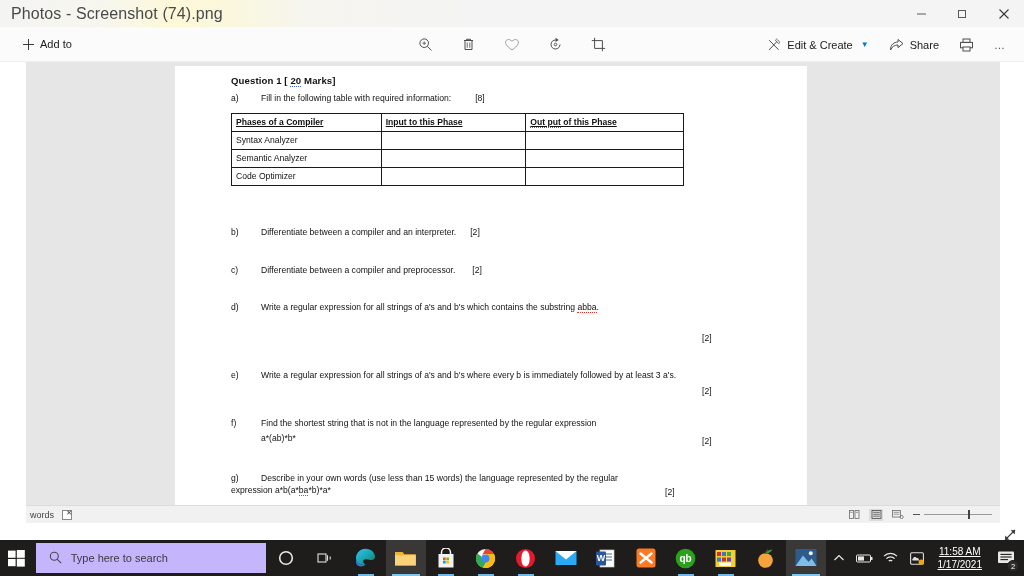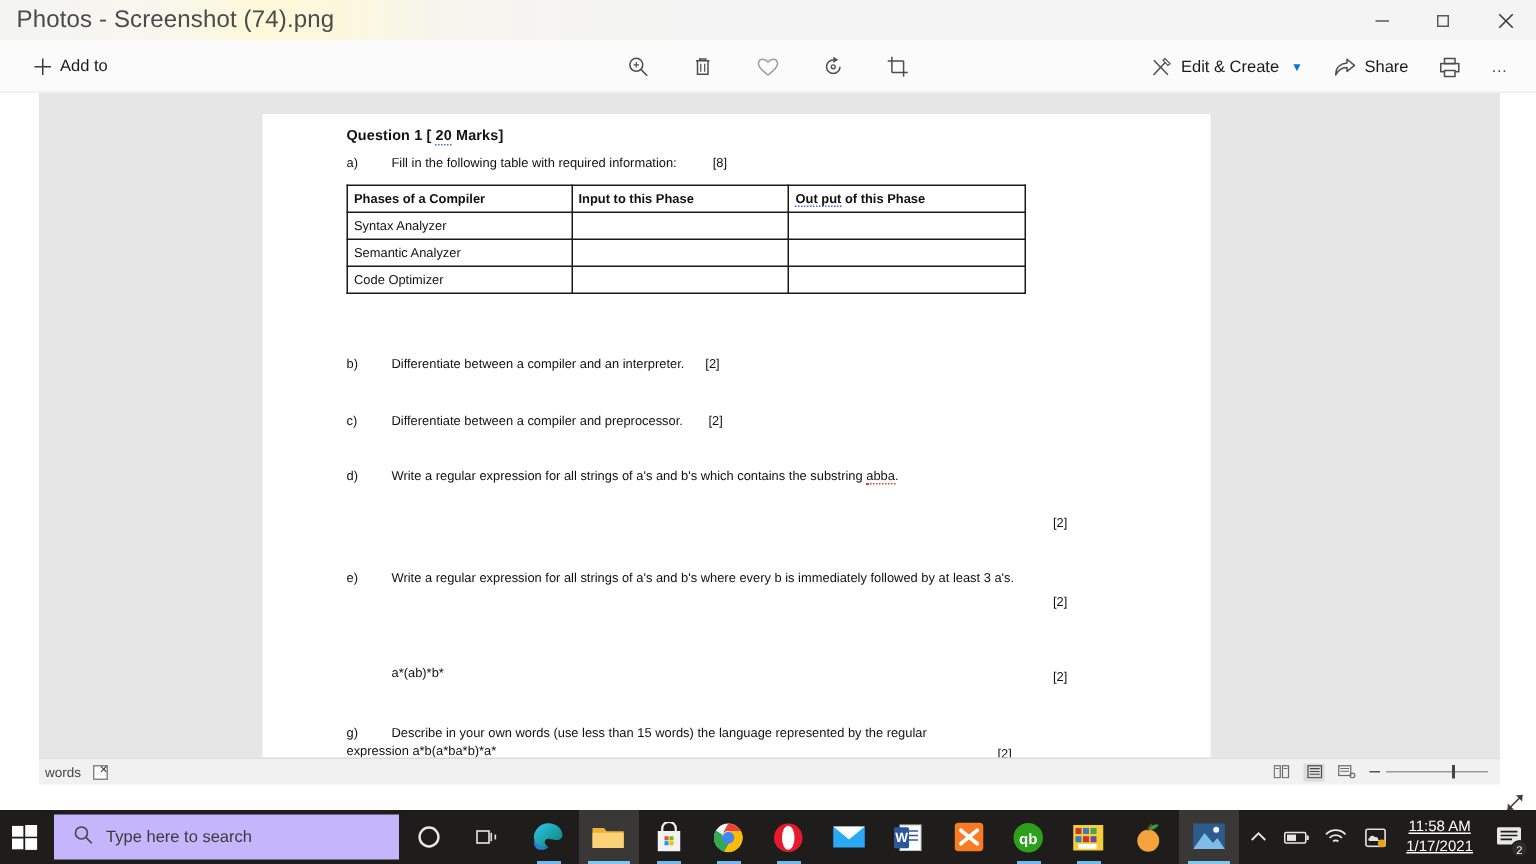"Question 1 [ 20 Marks]" .page { top: 14px -> 4px }
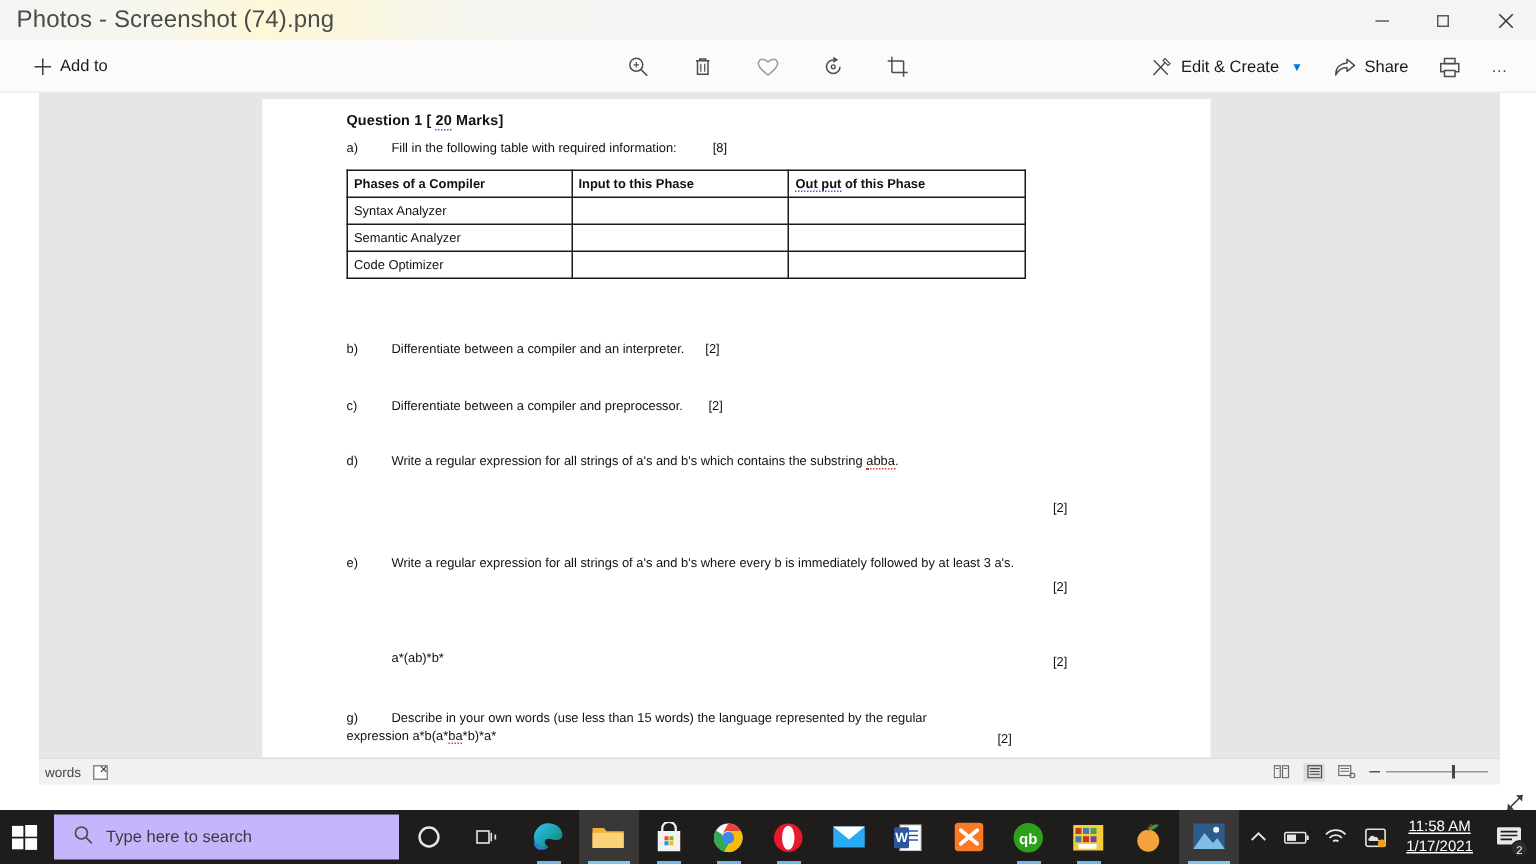"Phases of a Compiler" table.compiler th { text-decoration: none -> underline }
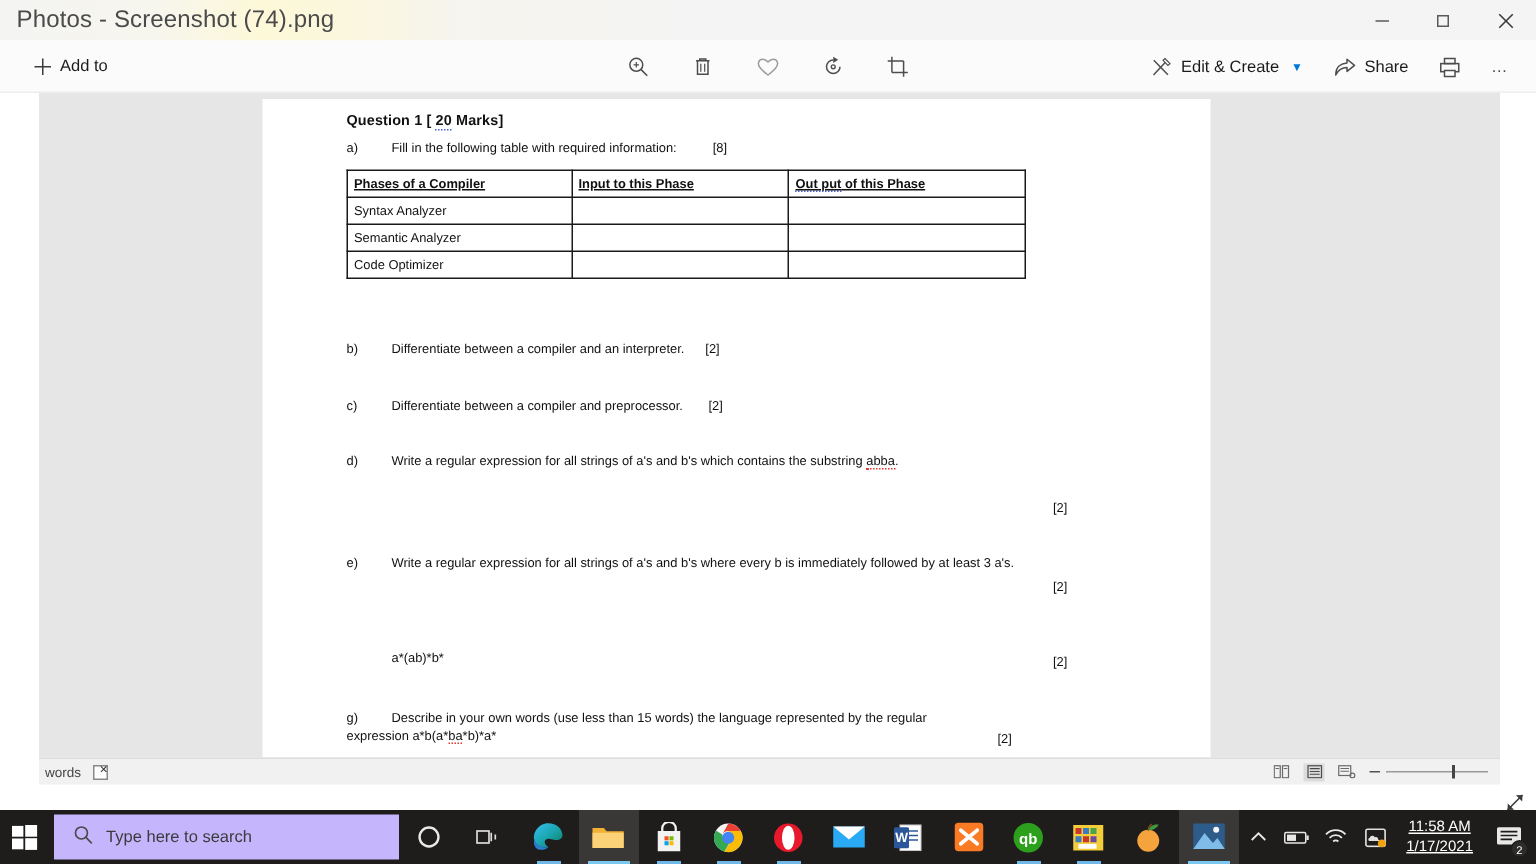"f) Find the shortest string" div.row { html: none -> <div> <span>f)</span><span>Find the shortest string that is not in the language represented by the regular expression</span> </div> }
